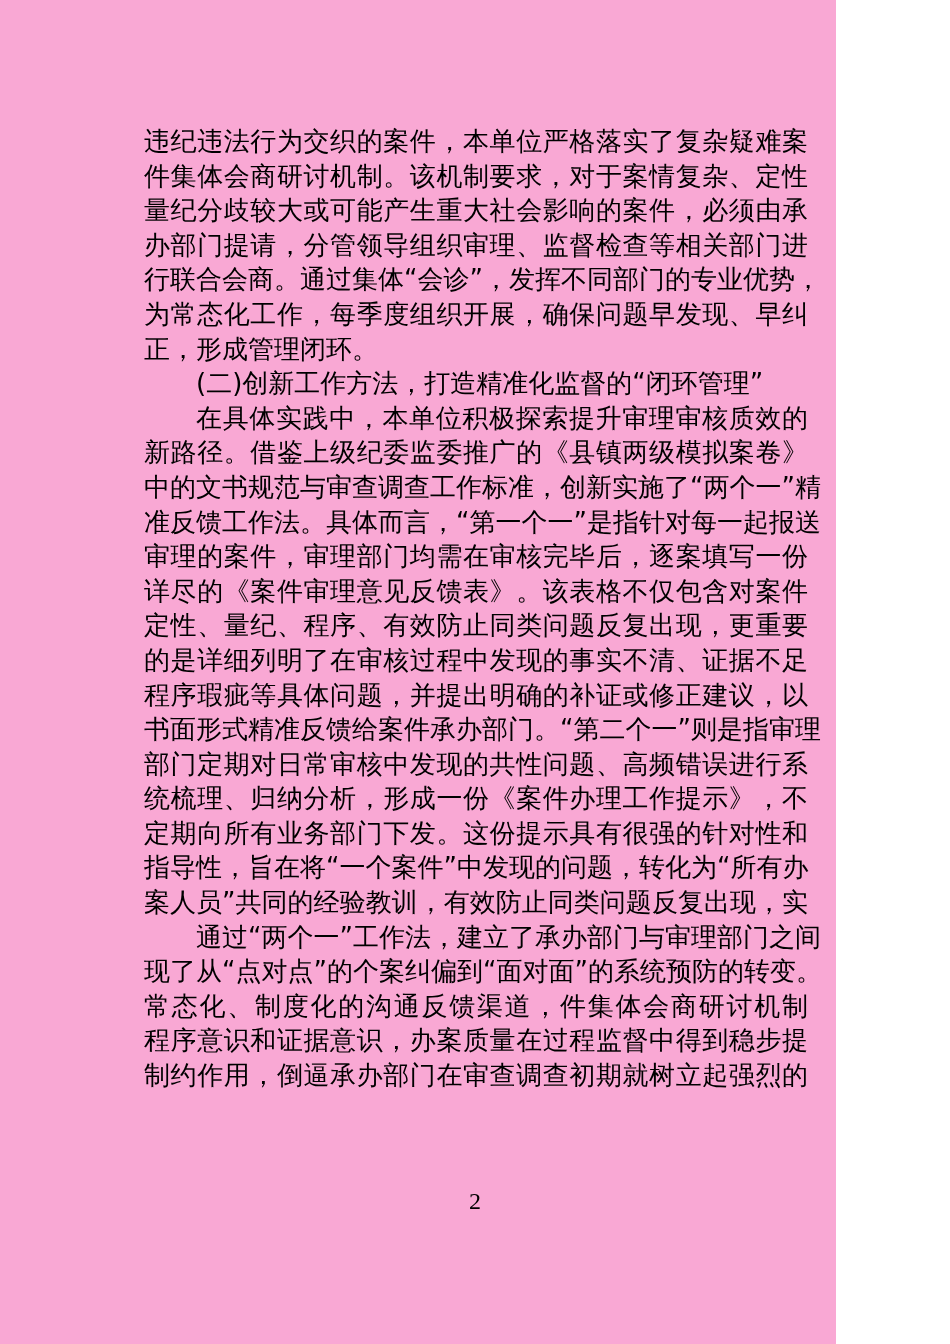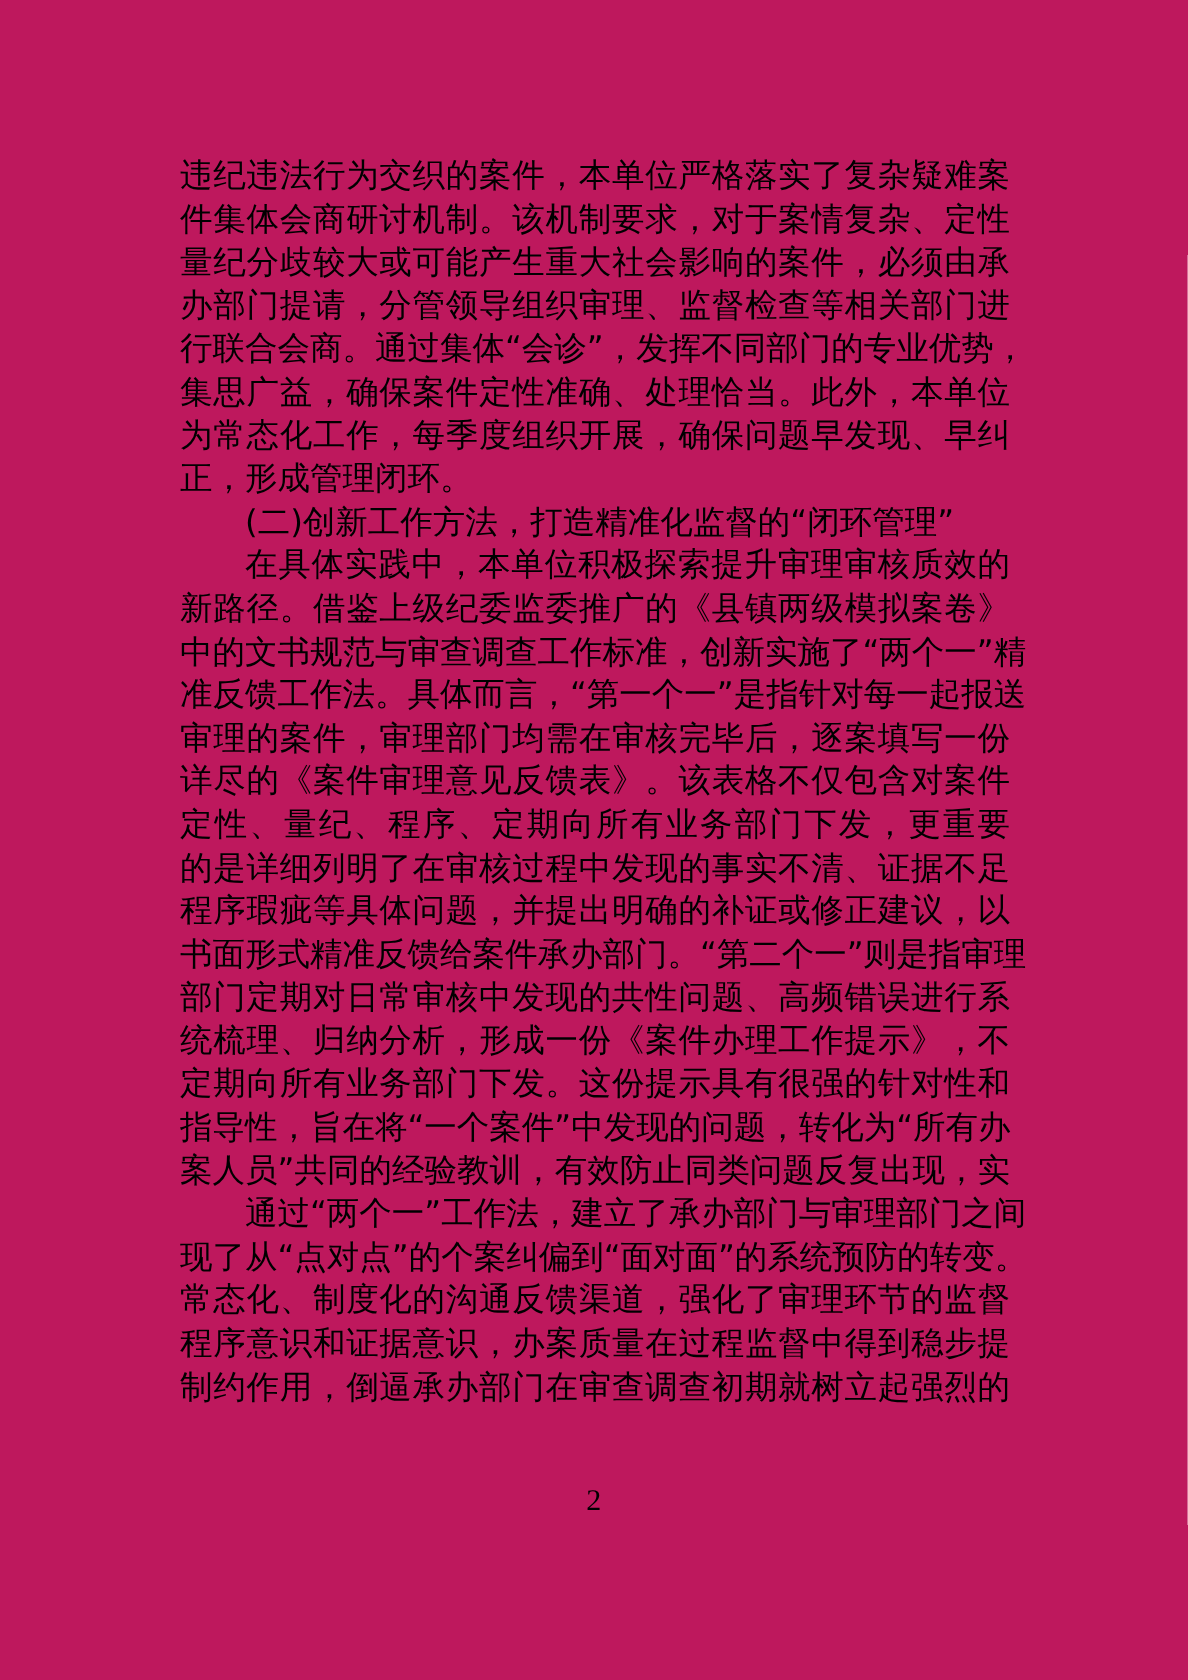"违纪违法行为交织的案件，本单位严格落实了复杂疑难案" .page { background: #be185d -> #f9a8d4; width: 950px -> 836px }
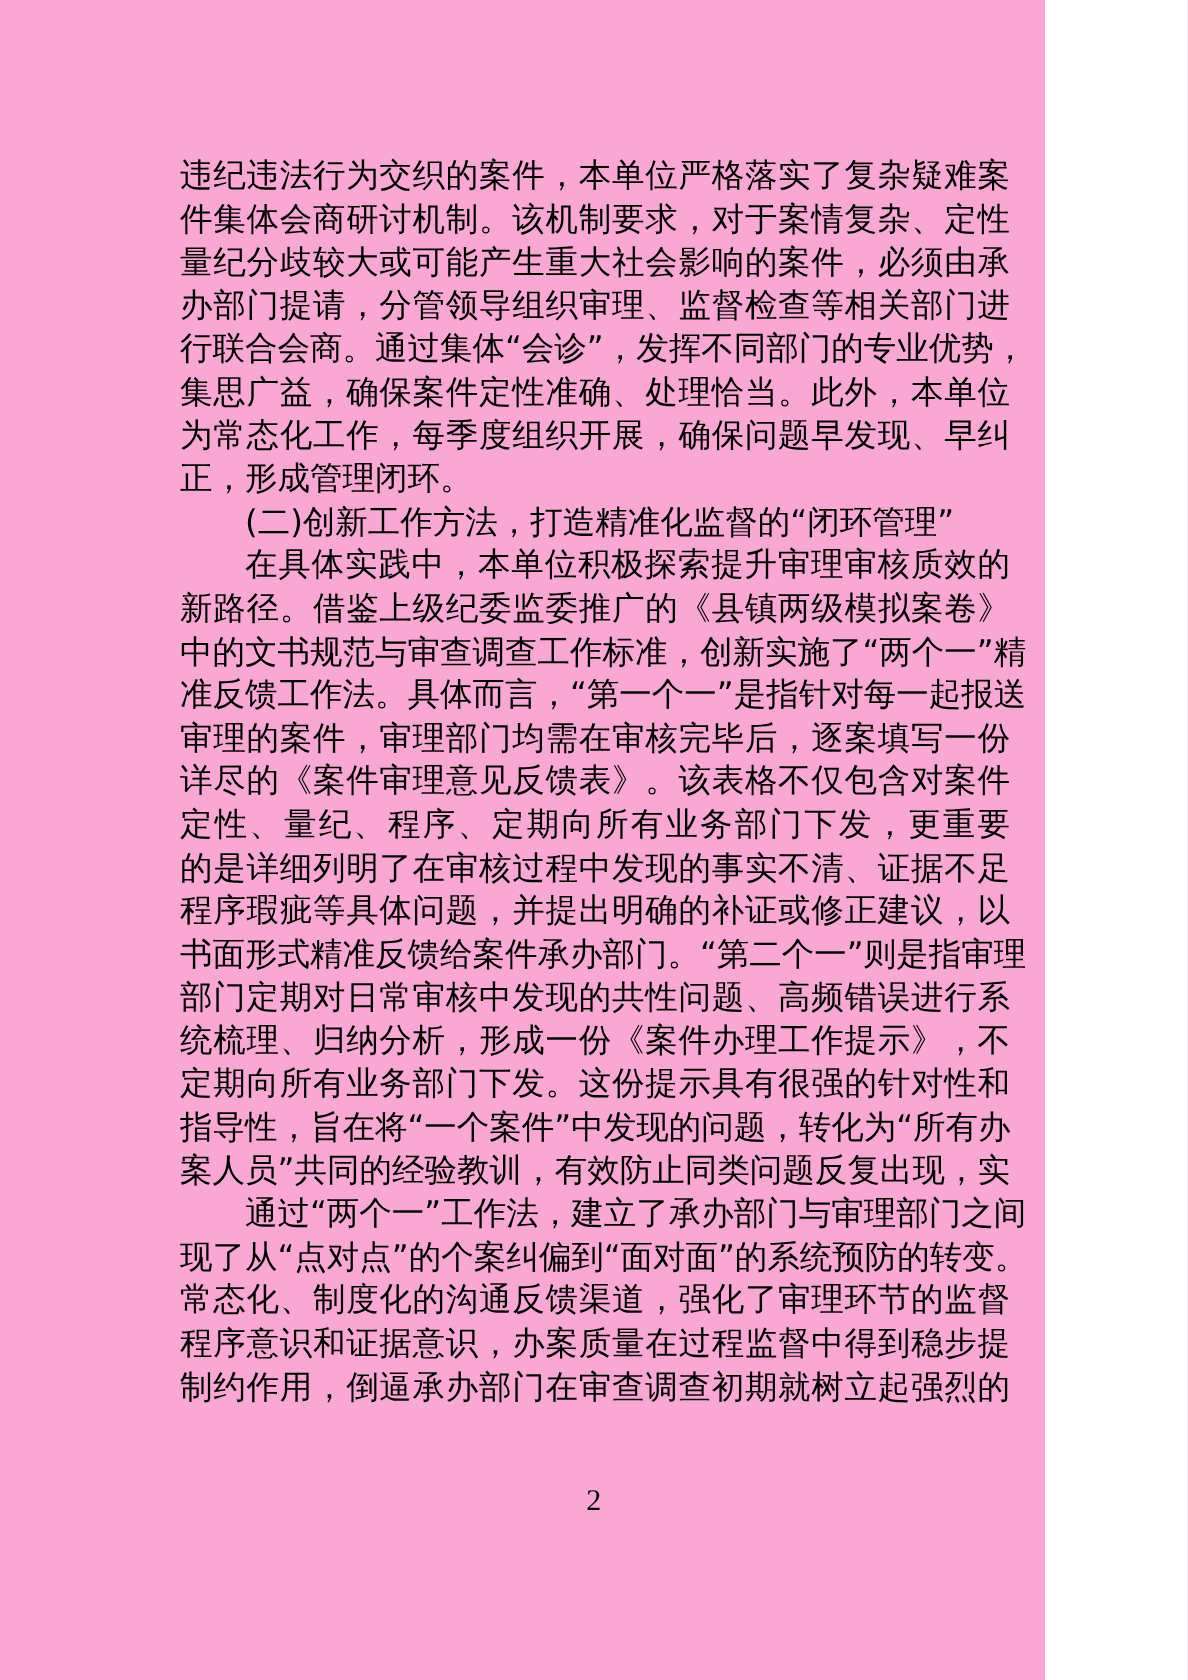"集思广益，确保案件定性准确、处理恰当。此外，本单位" div.line { html: <div>集思广益，确保案件定性准确、处理恰当。此外，本单位</div> -> none }
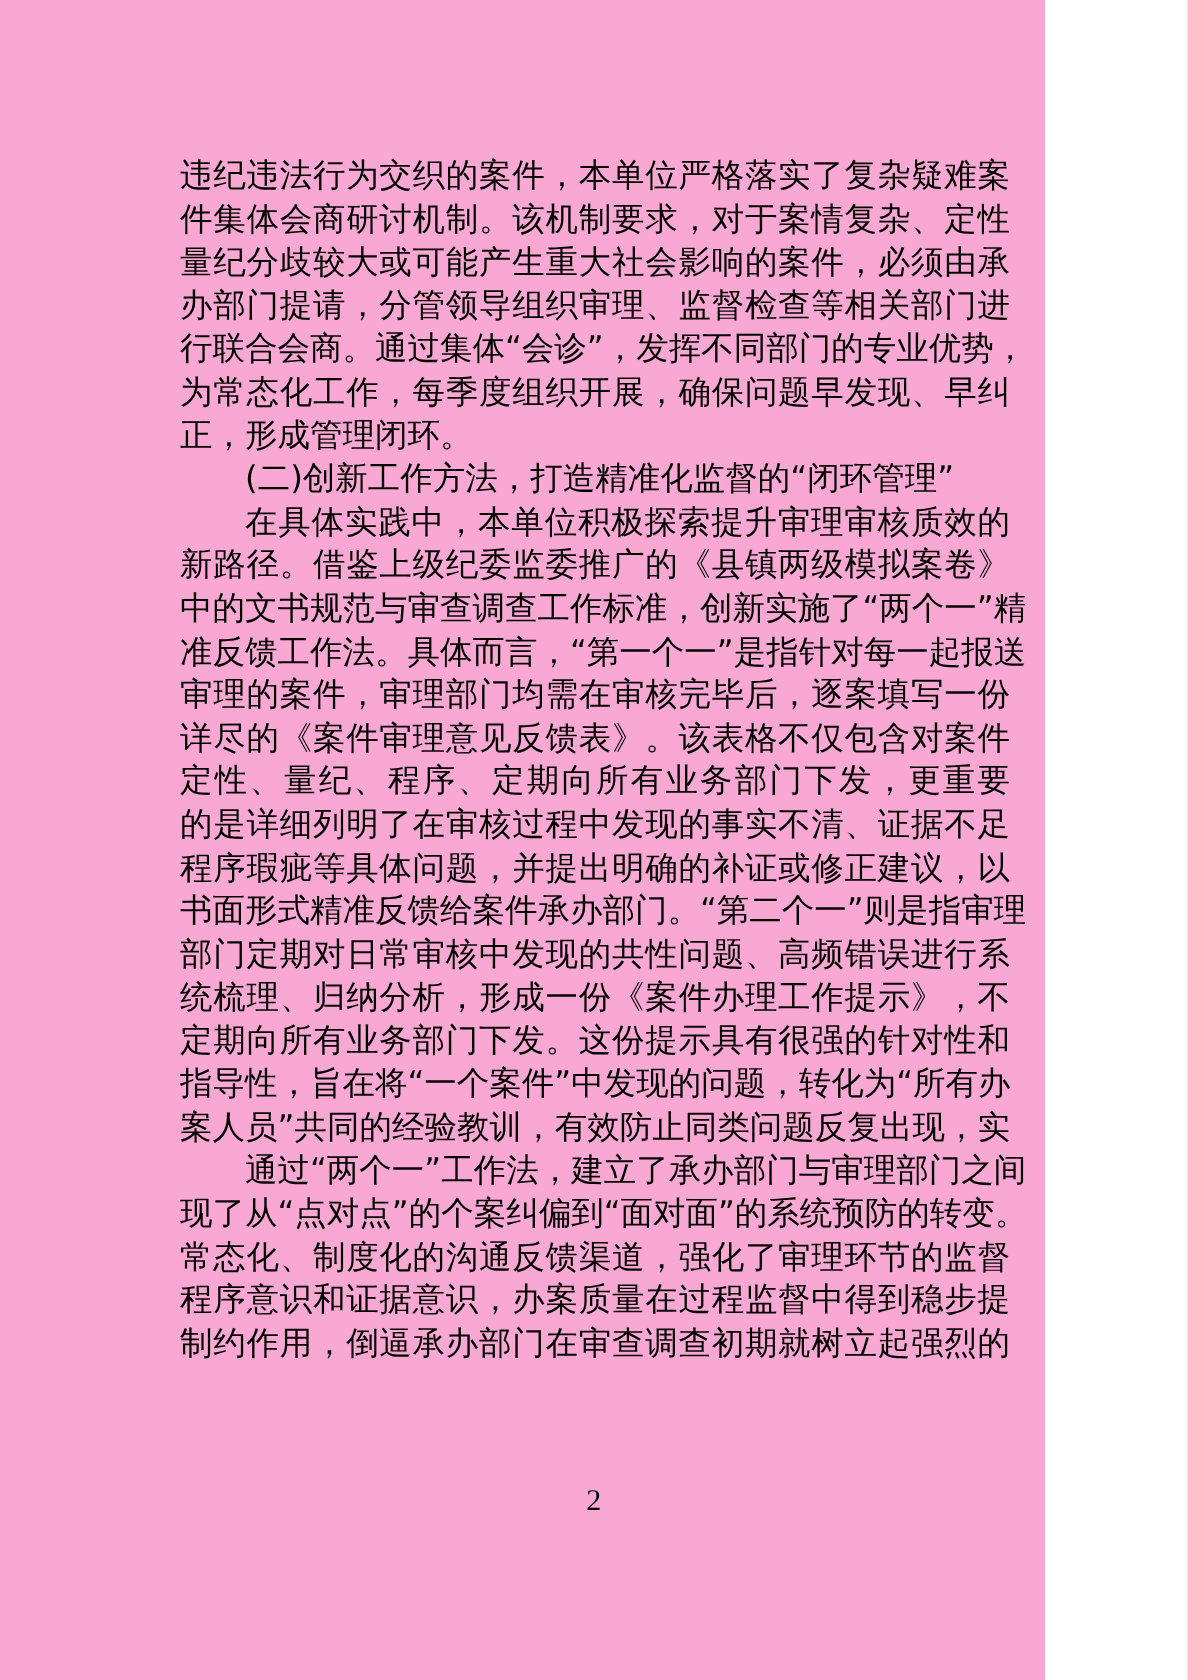"定性、量纪、程序、定期向所有业务部门下发，更重要" div.line { text: 定期向所有业务部门下发 -> 有效防止同类问题反复出现 }
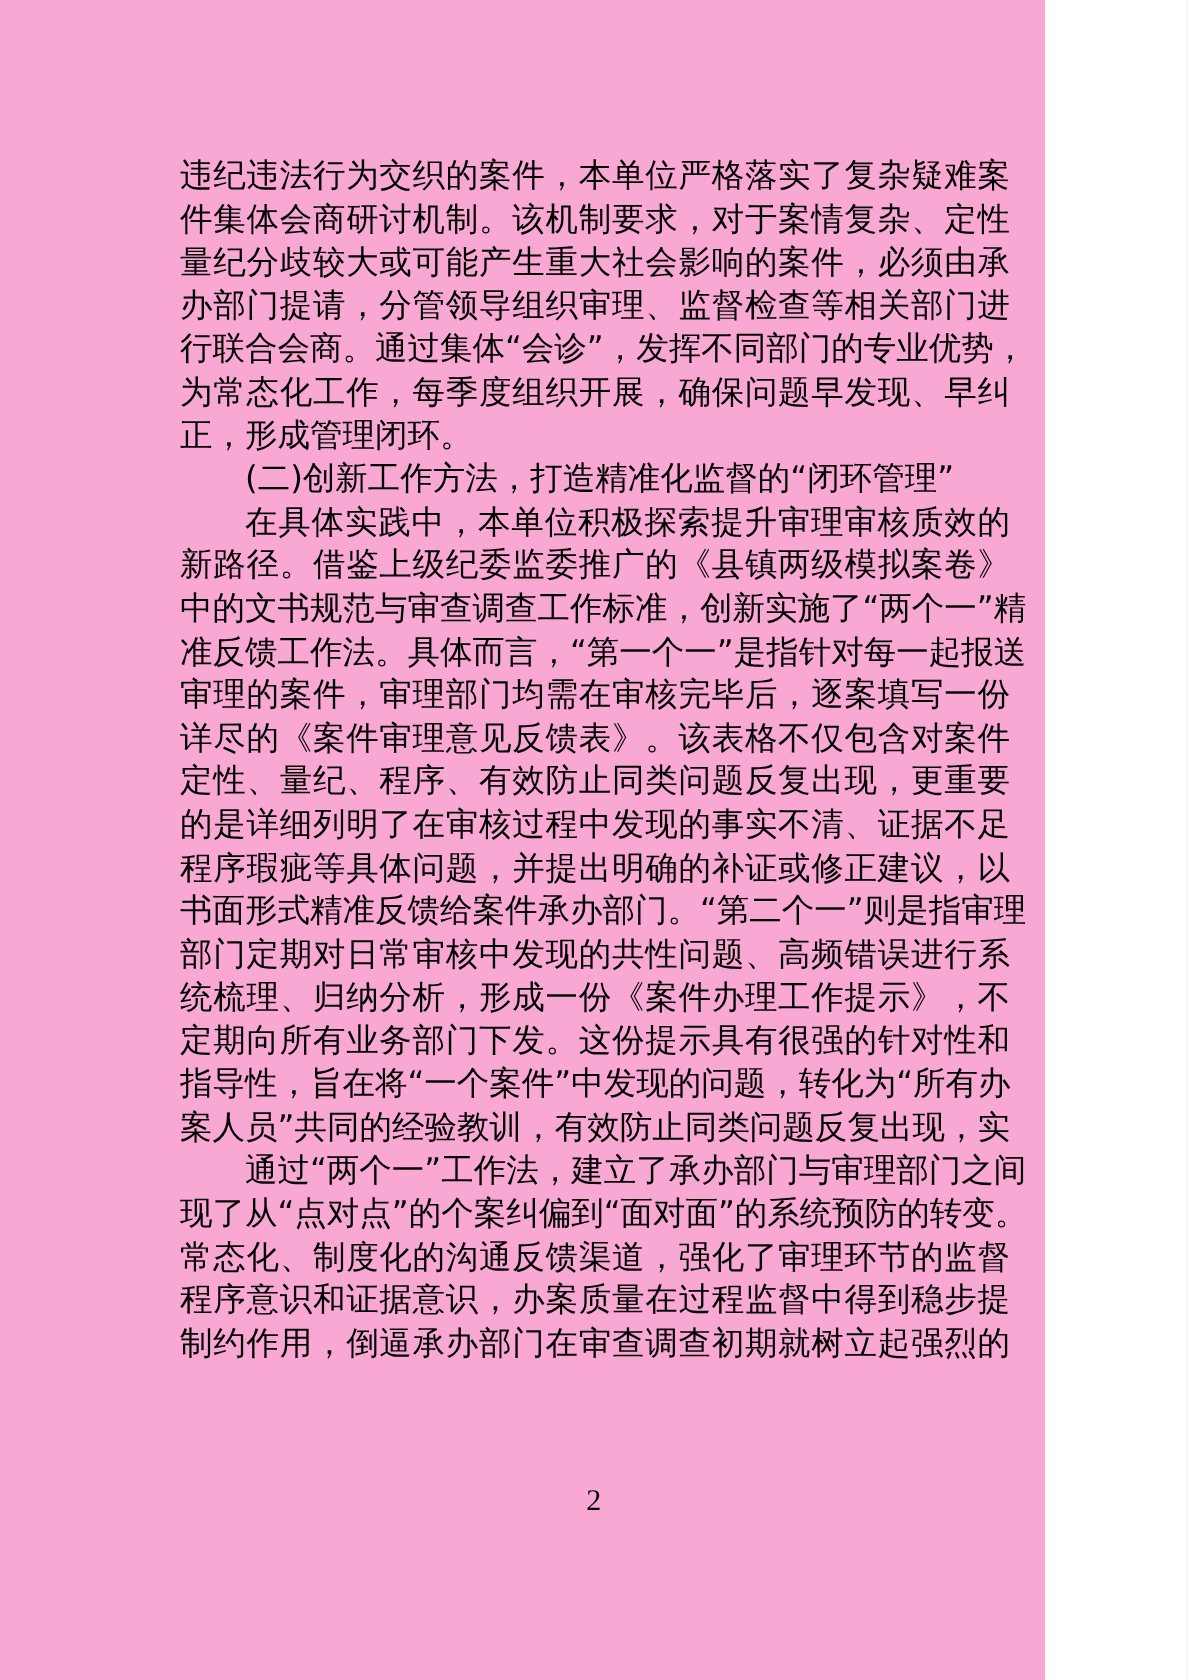"常态化、制度化的沟通反馈渠道，强化了审理环节的监督" div.line { text: 强化了审理环节的监督 -> 件集体会商研讨机制 }
